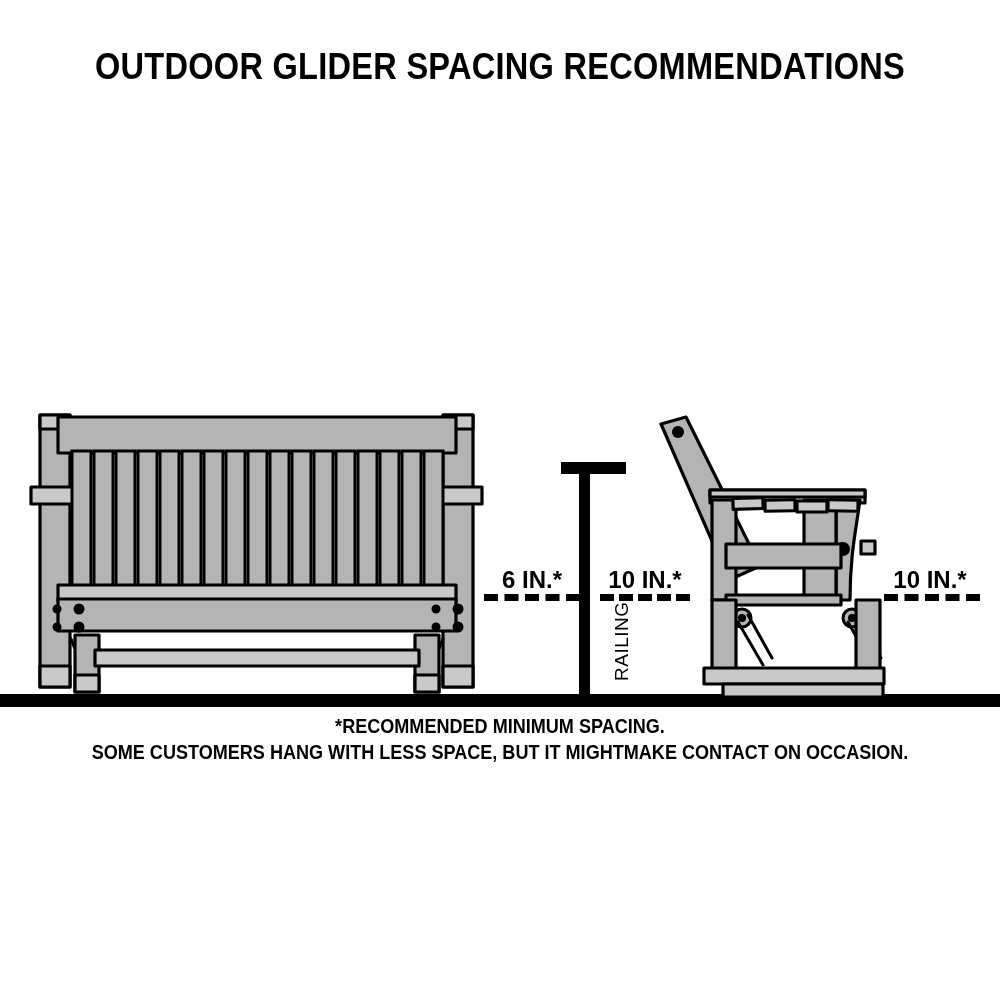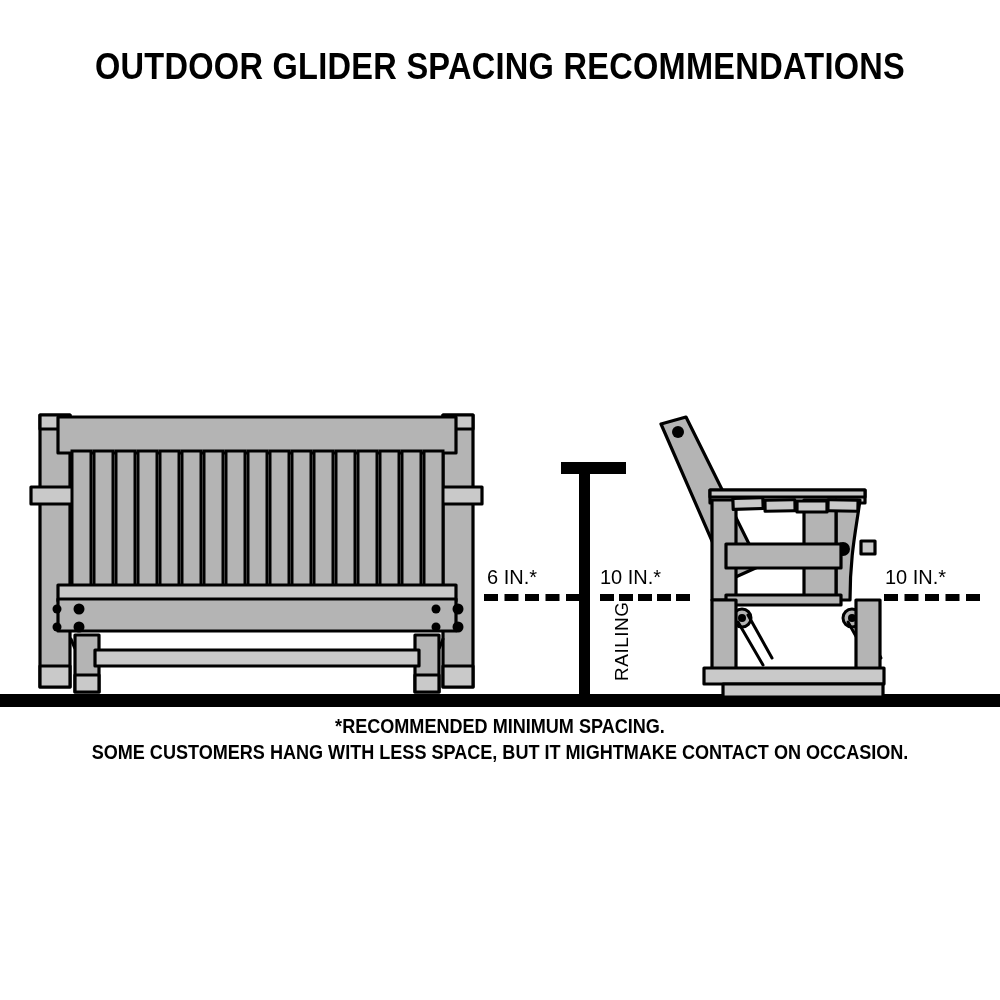"6 IN.*" .dim-label { font-size: 20px -> 24px; font-weight: normal -> bold; text-align: left -> center }
